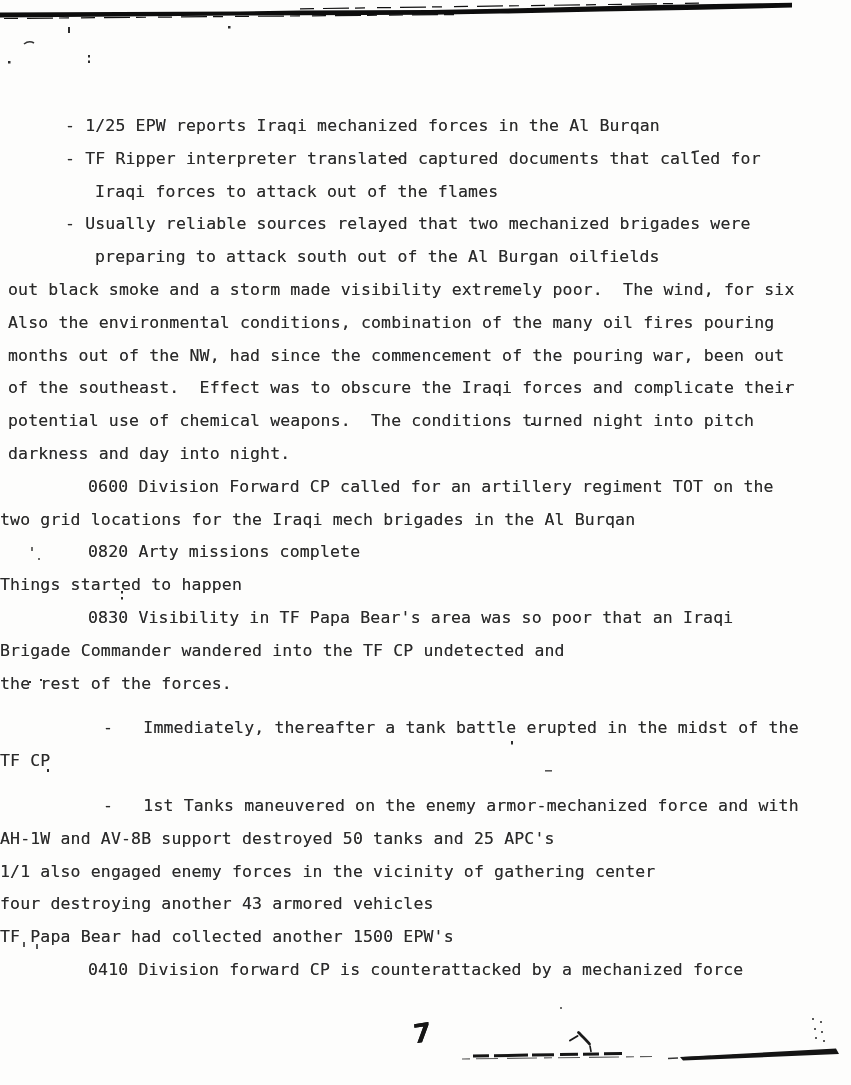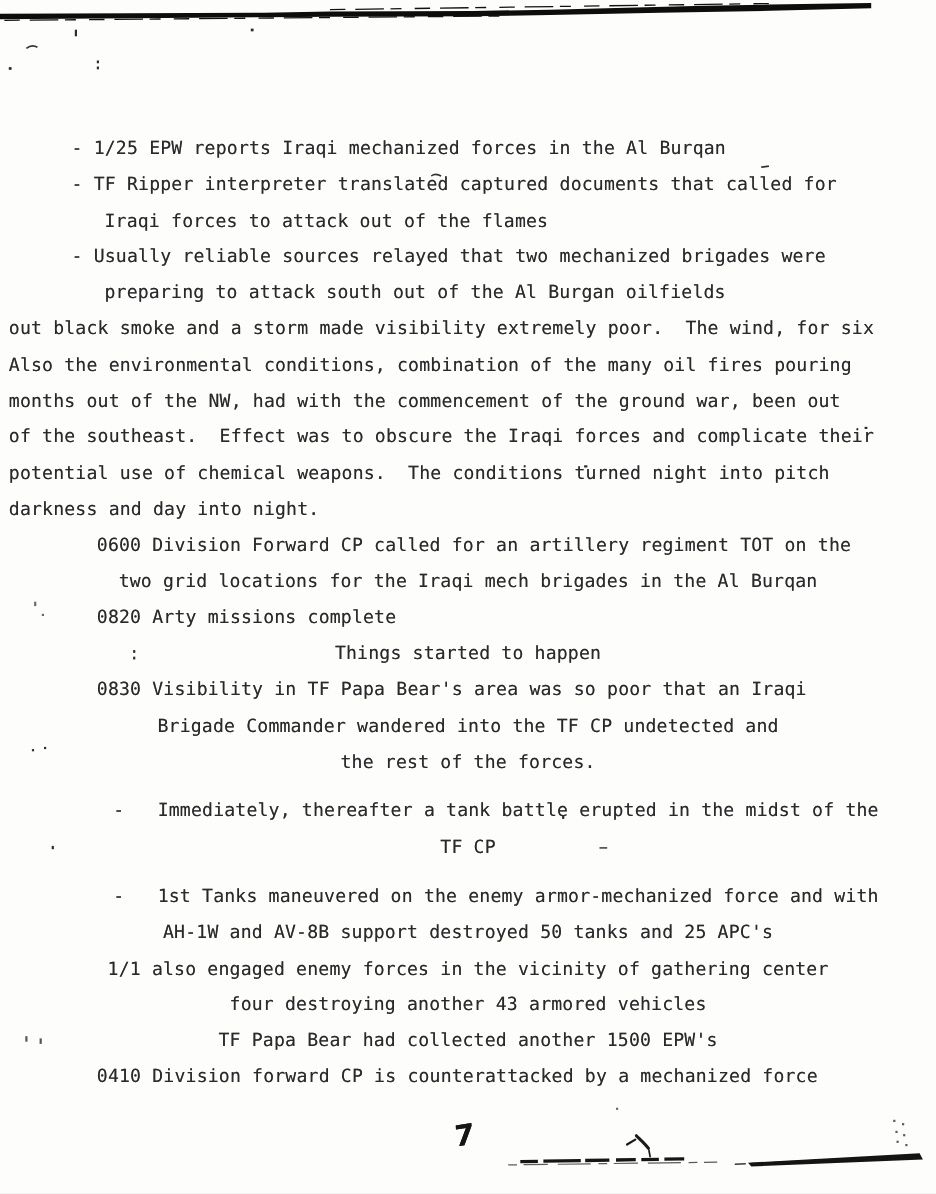"- 1/25 EPW reports Iraqi" .doc { top: 119px -> 110px }
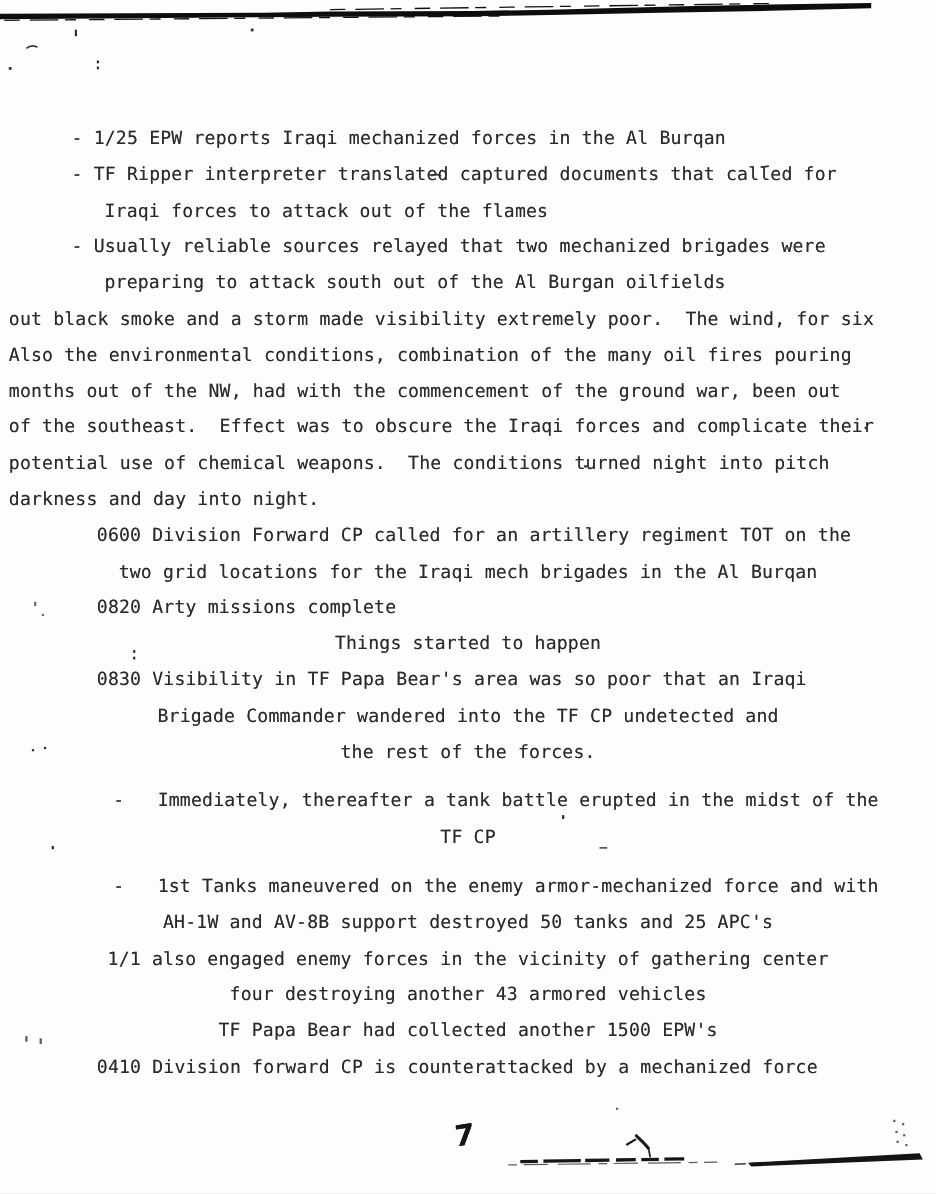"months out of the NW," div.line { text: with the commencement of the ground -> since the commencement of the pouring }
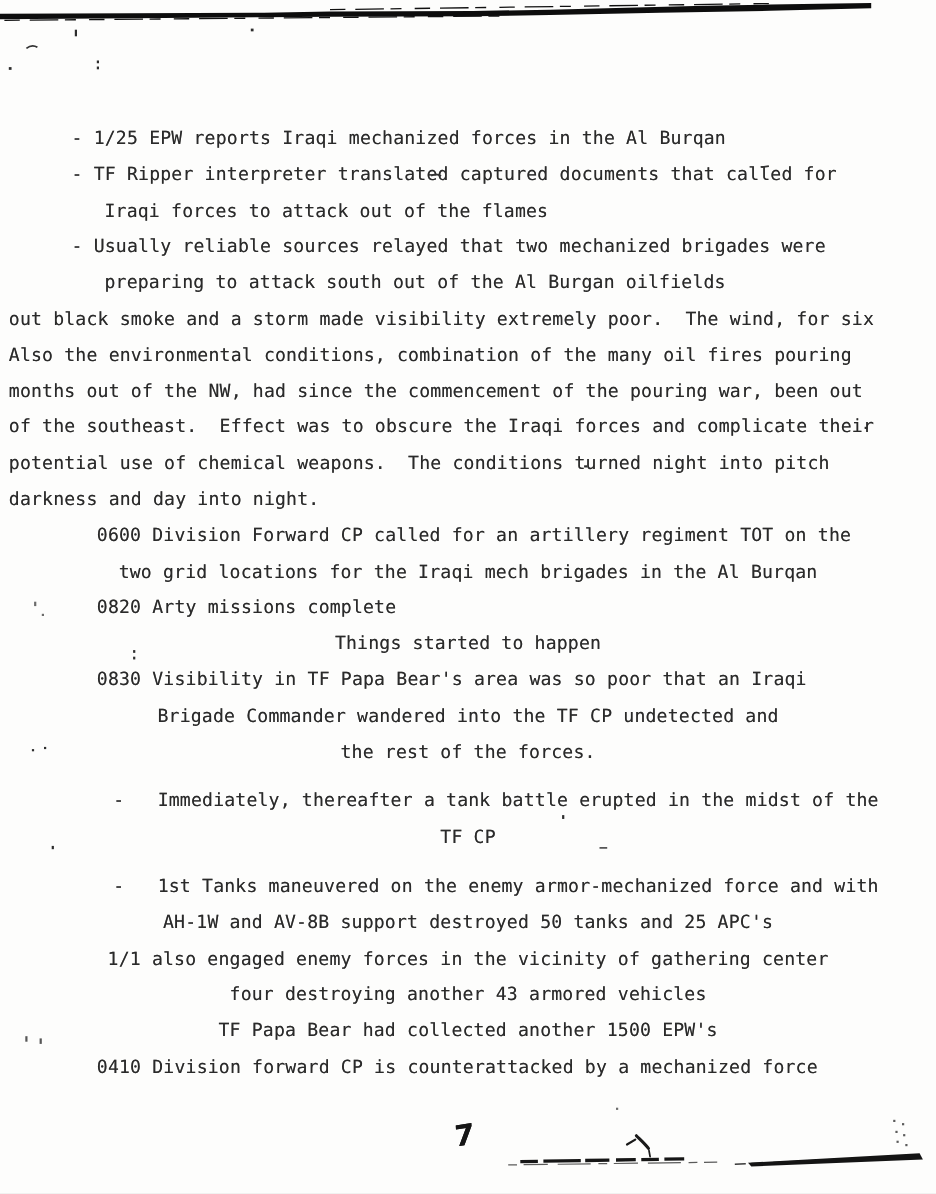"two grid locations for the" .indent-cont2 { text-align: center -> none }
